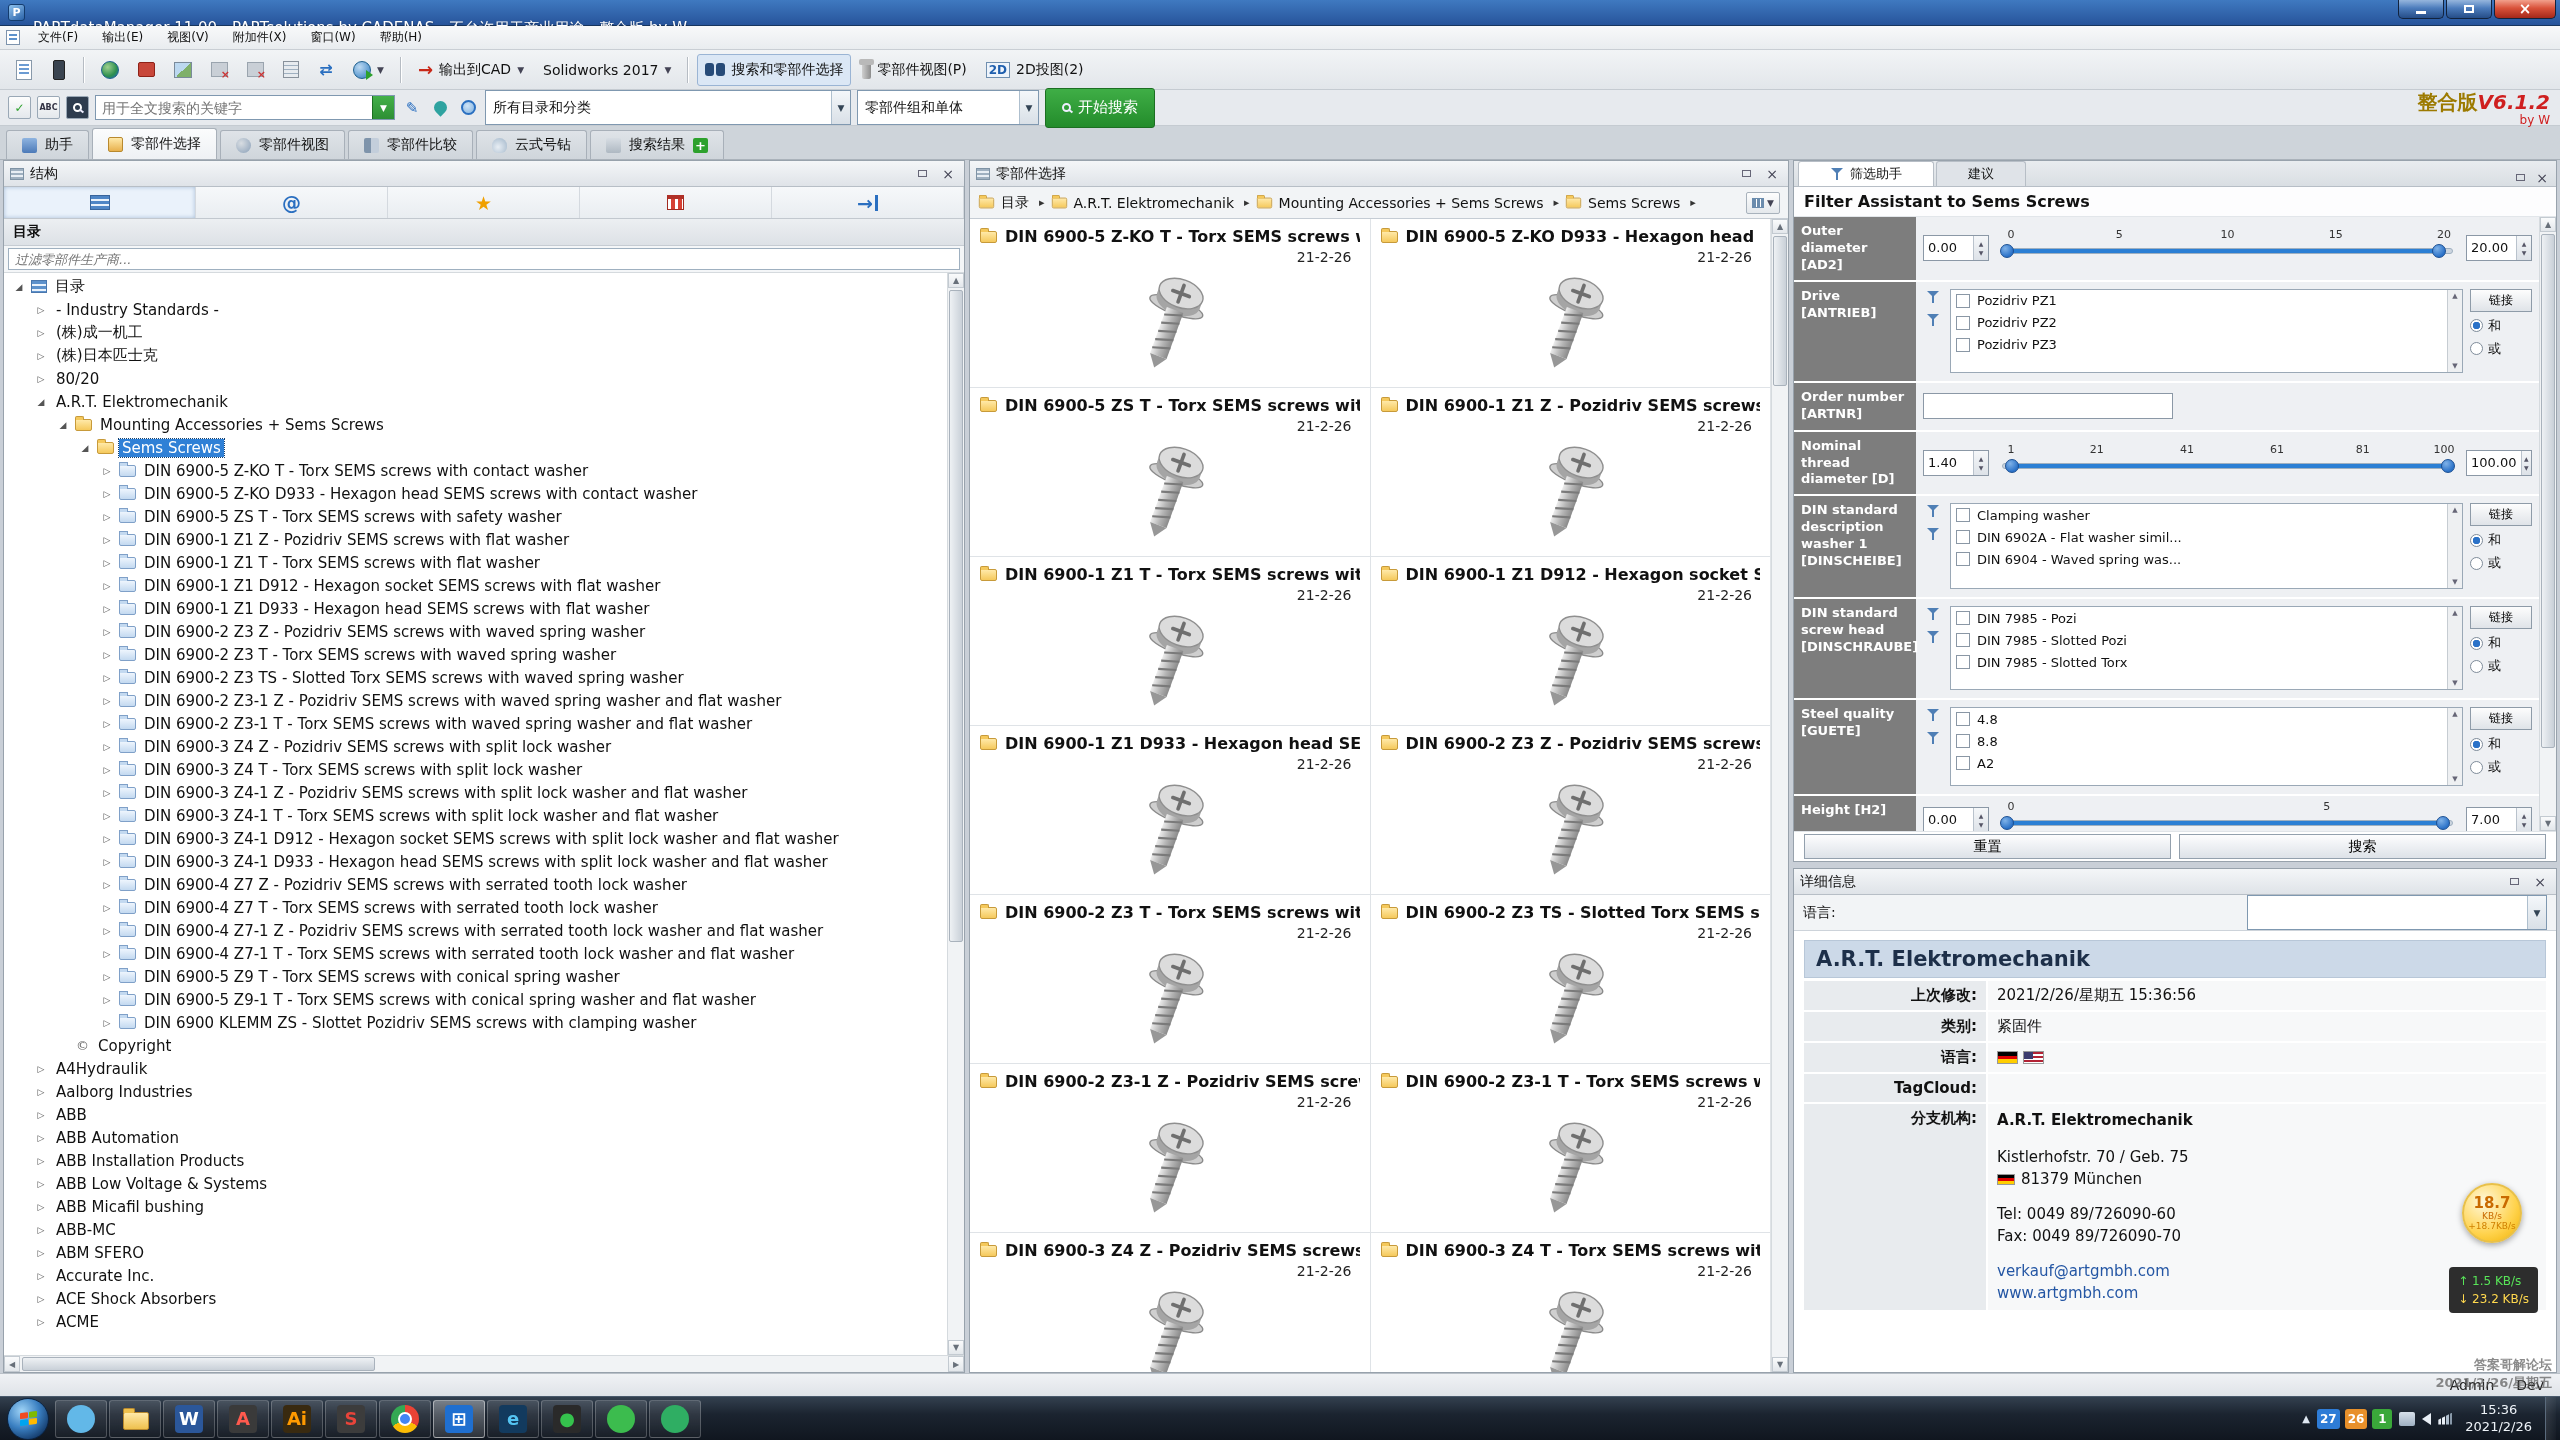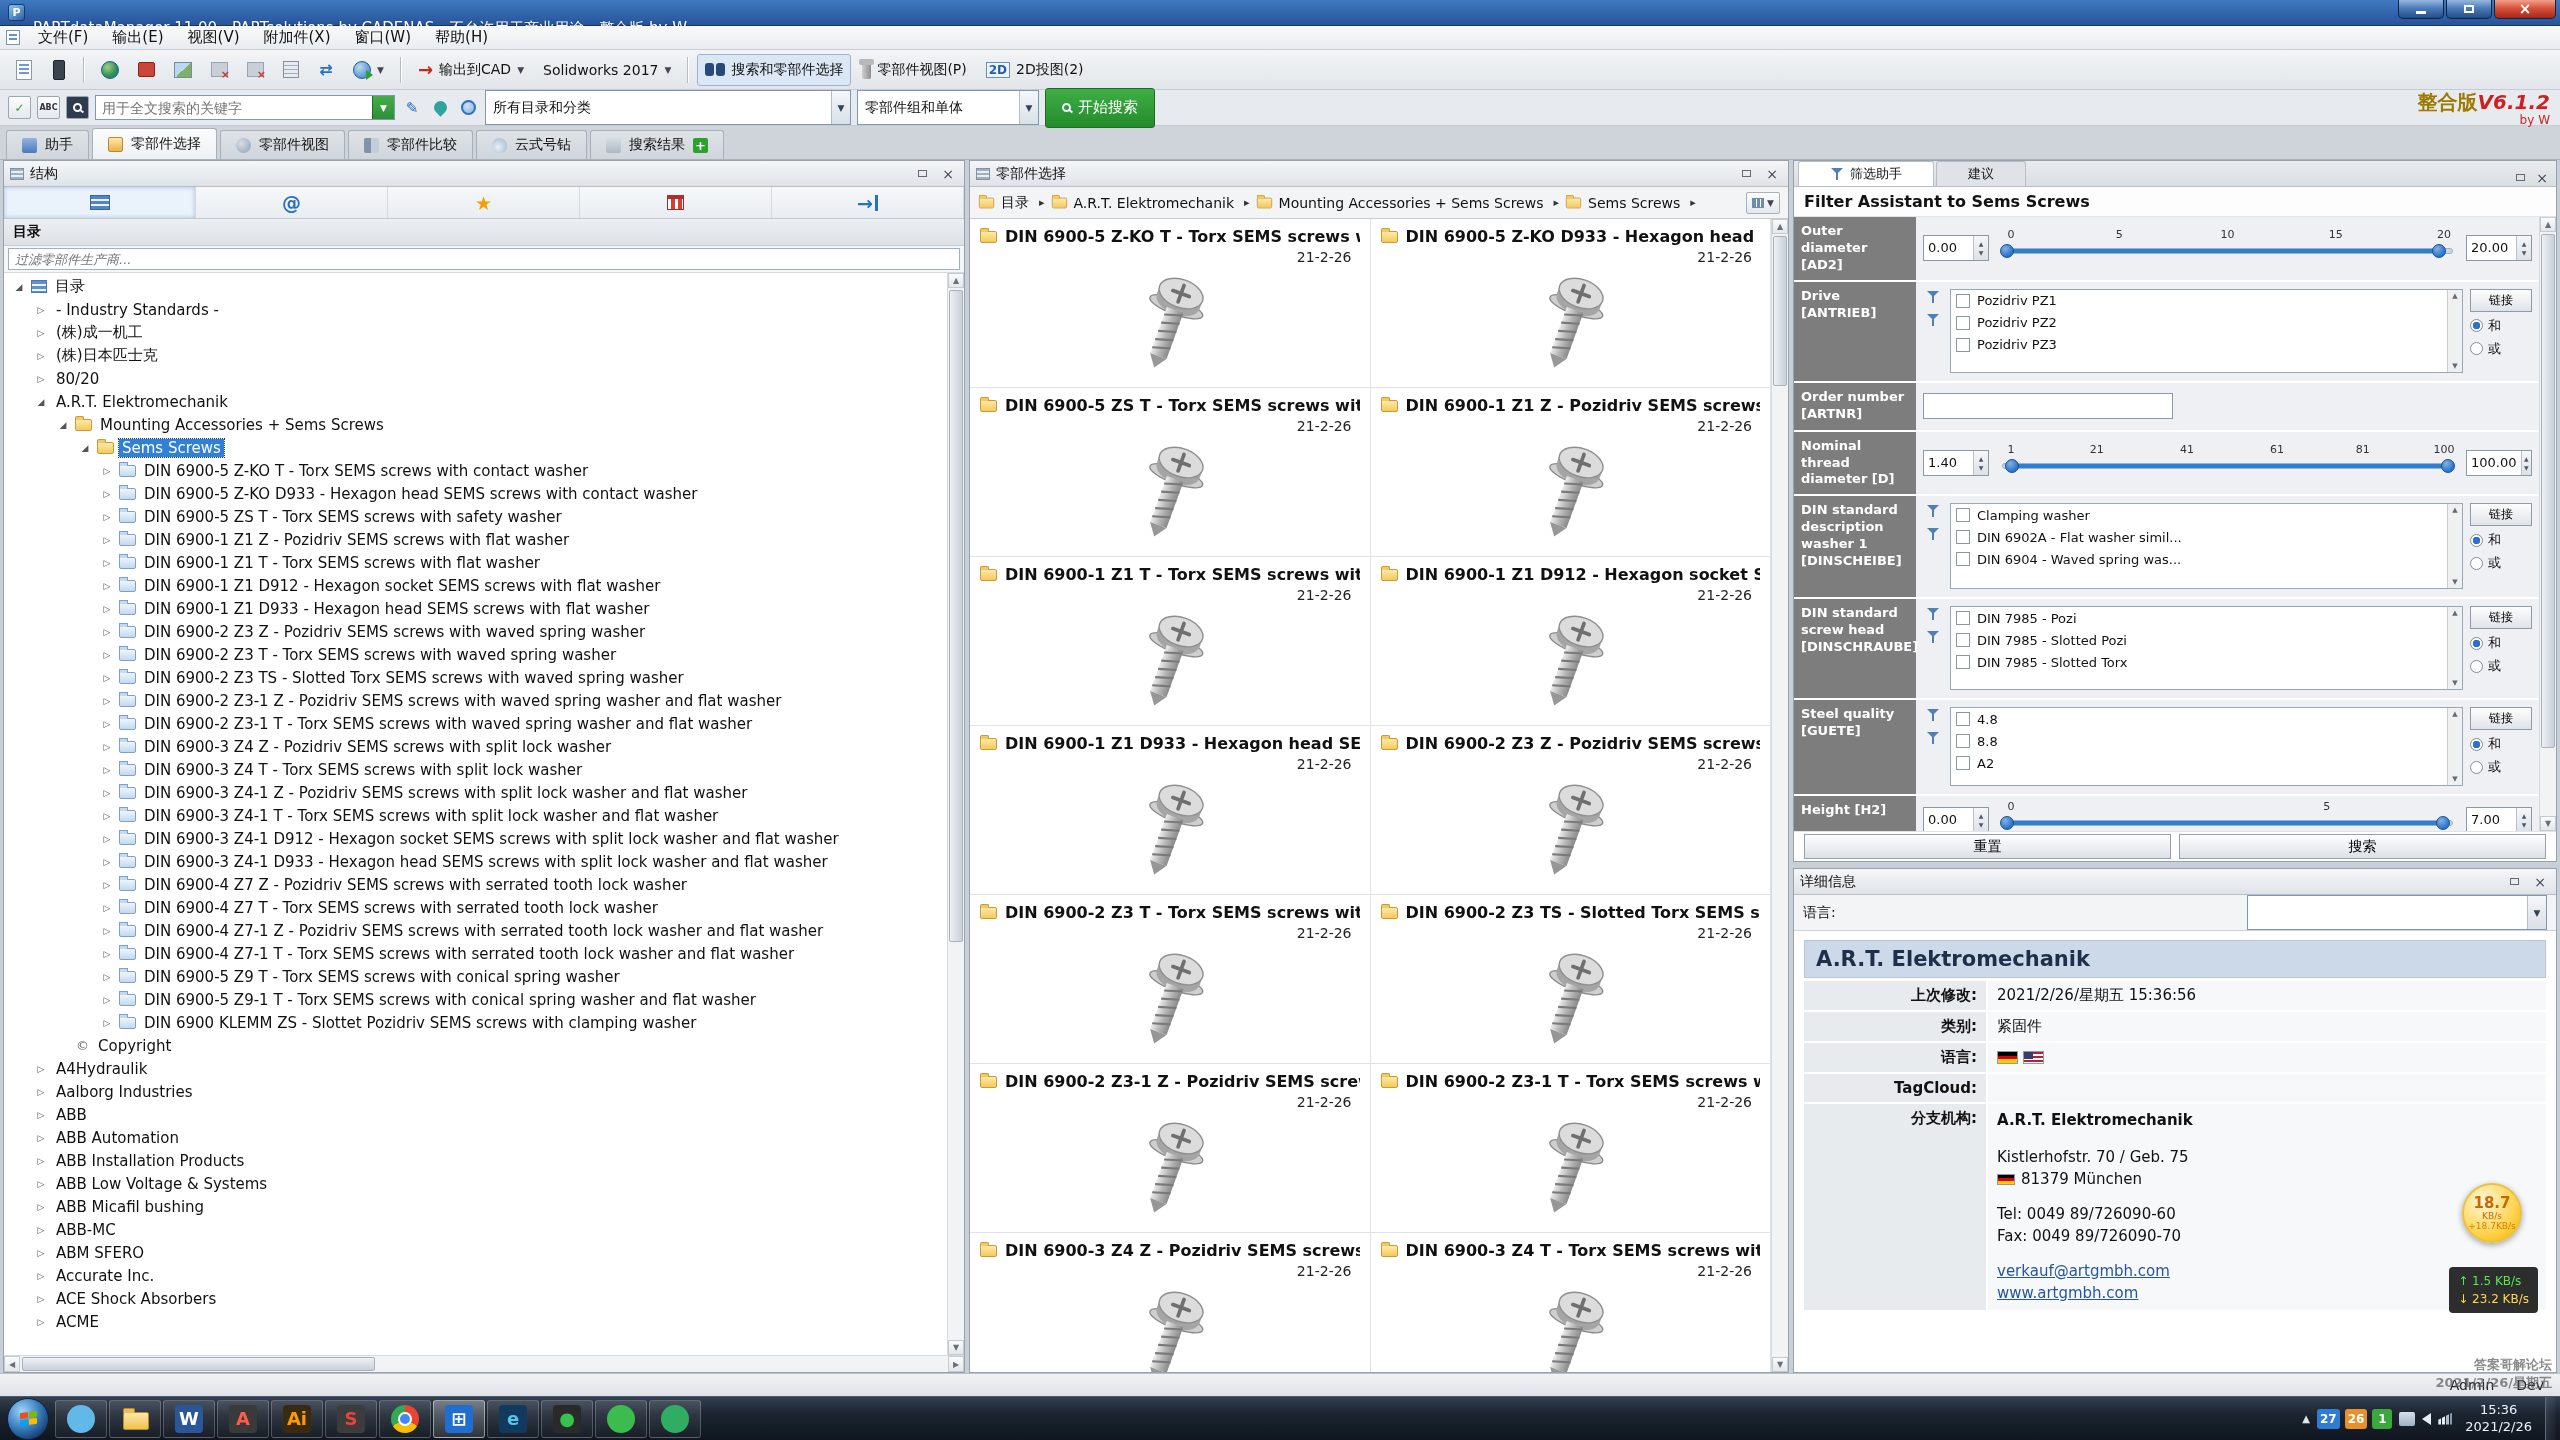"文件(F)" .menu-item { font-size: 15px -> 12px }
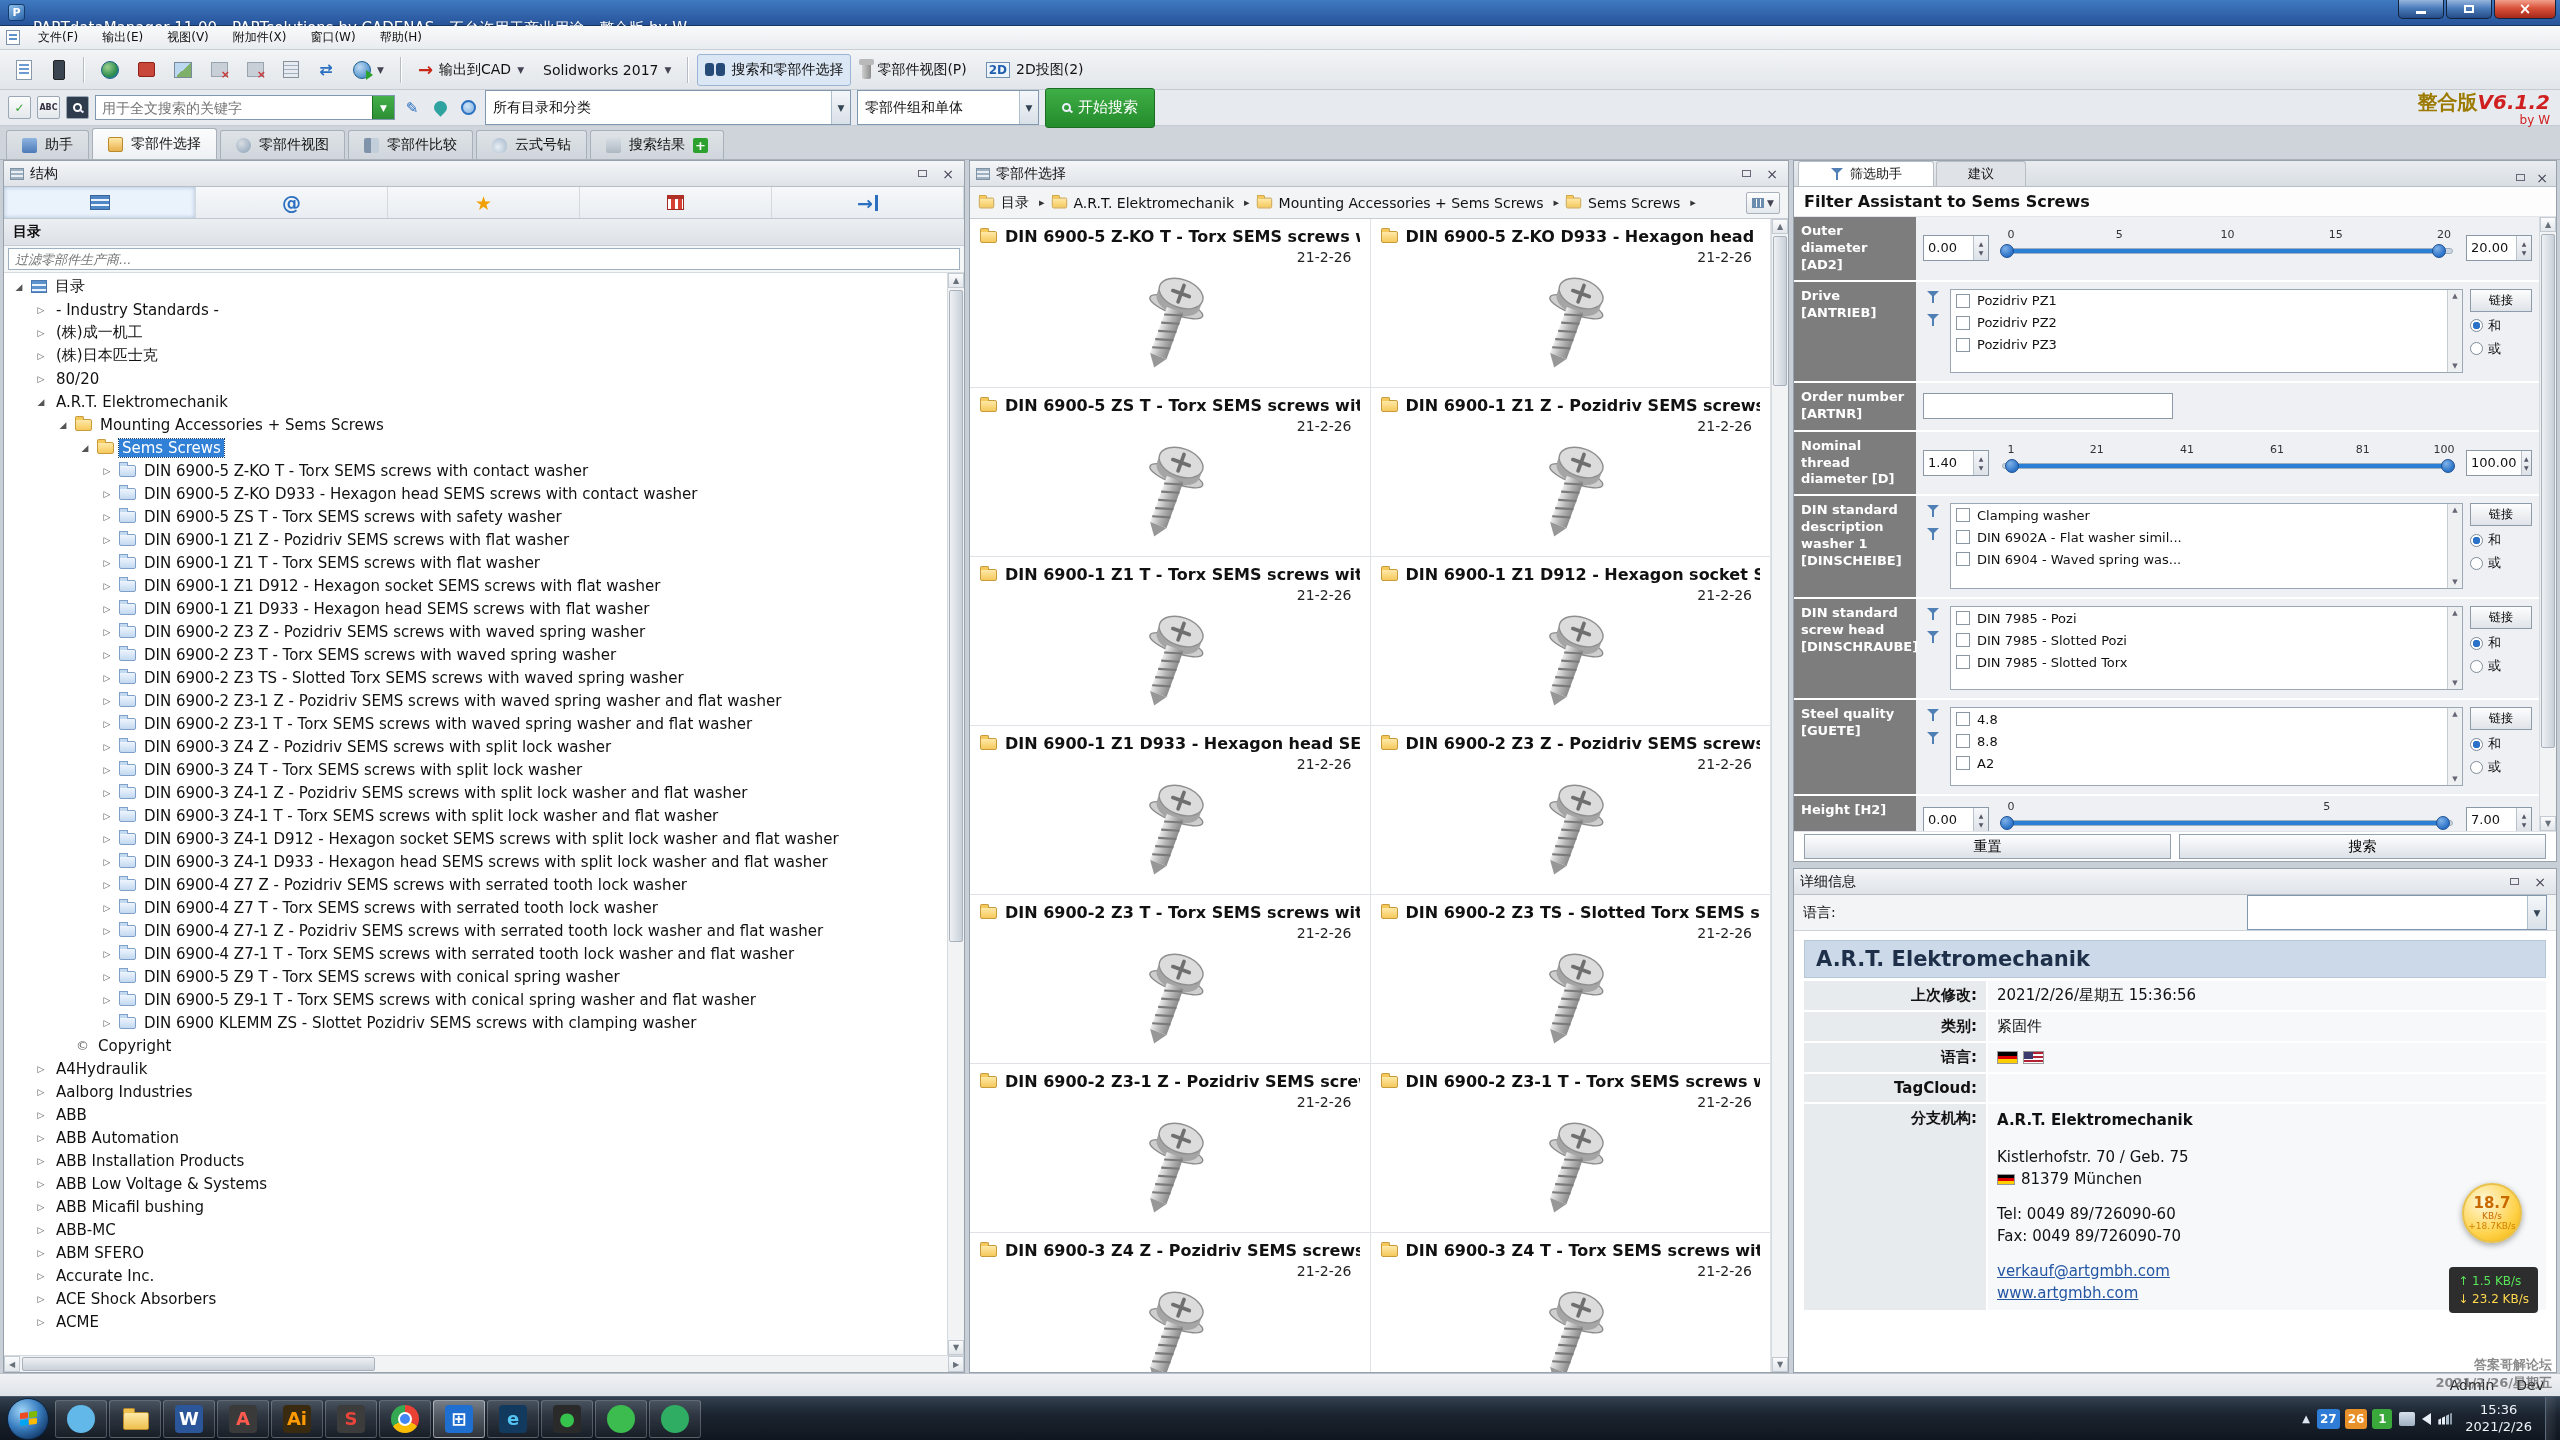"verkauf@artgmbh.com" .b-link { text-decoration: underline -> none }
